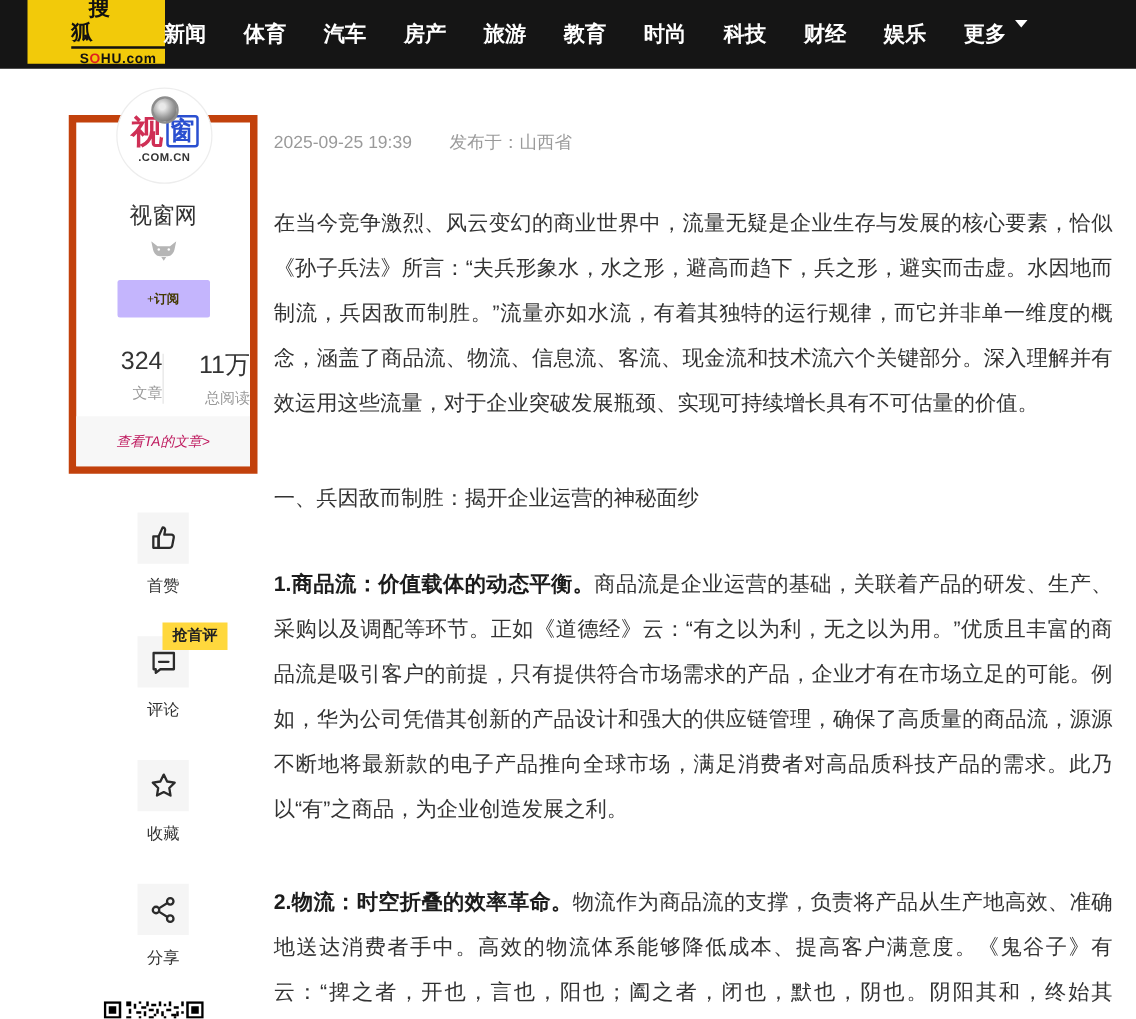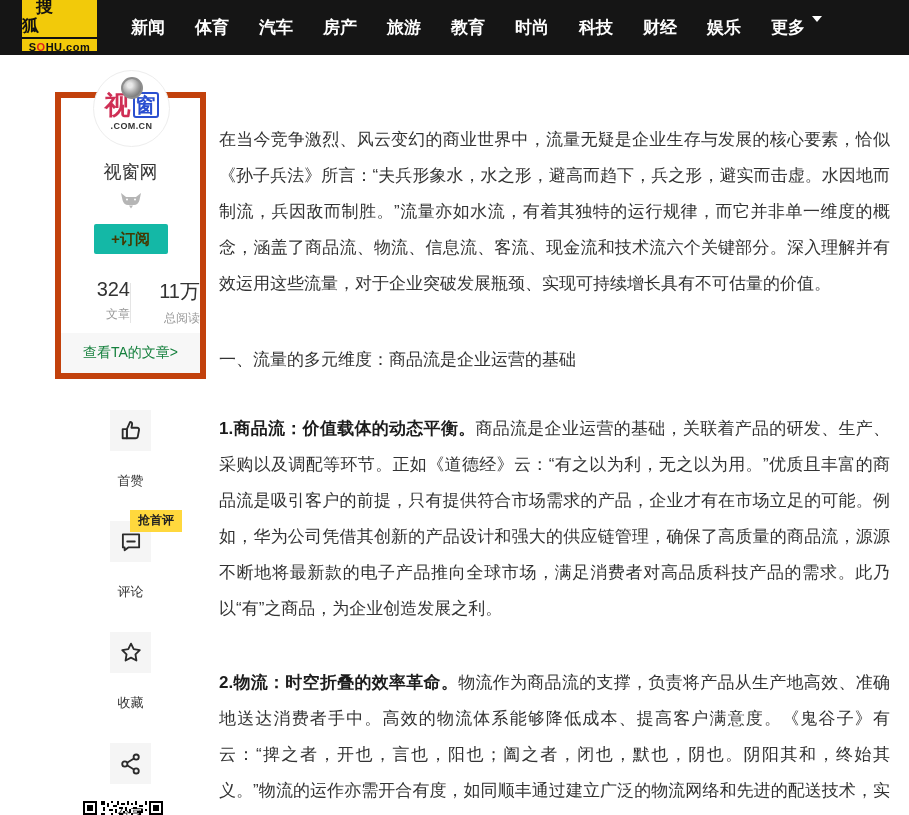"搜狐" .logo { padding-left: none -> 35px }
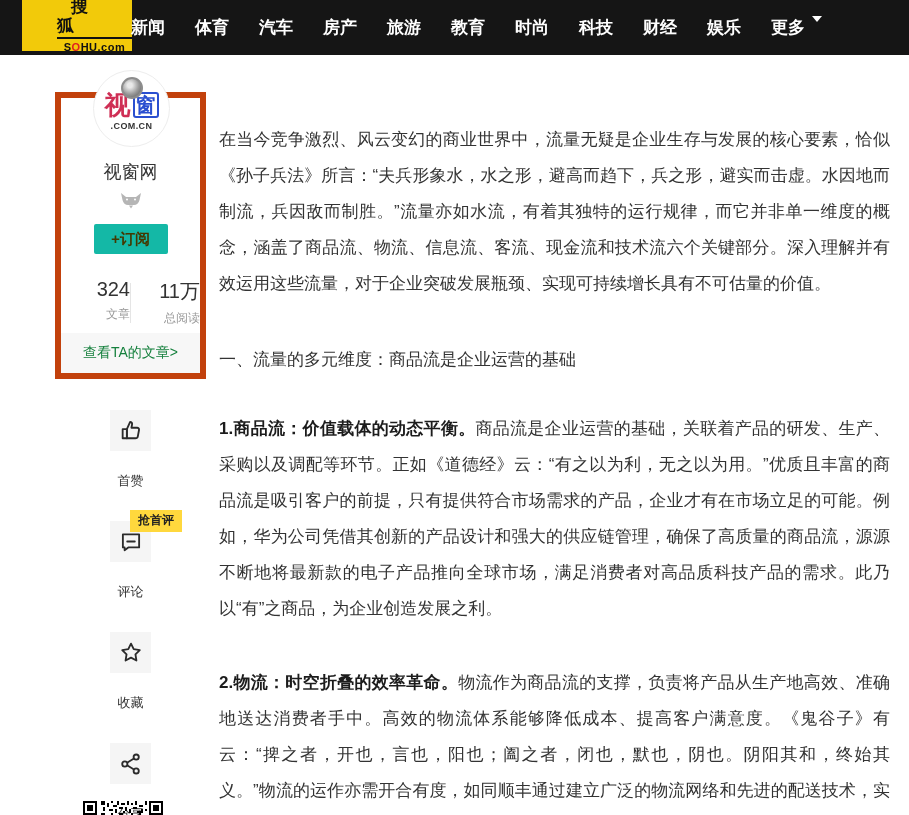"2025-09-25 19:39" div.meta { html: none -> <div> <span>2025-09-25 19:39</span> <span>发布于：山西省</span> </div> }
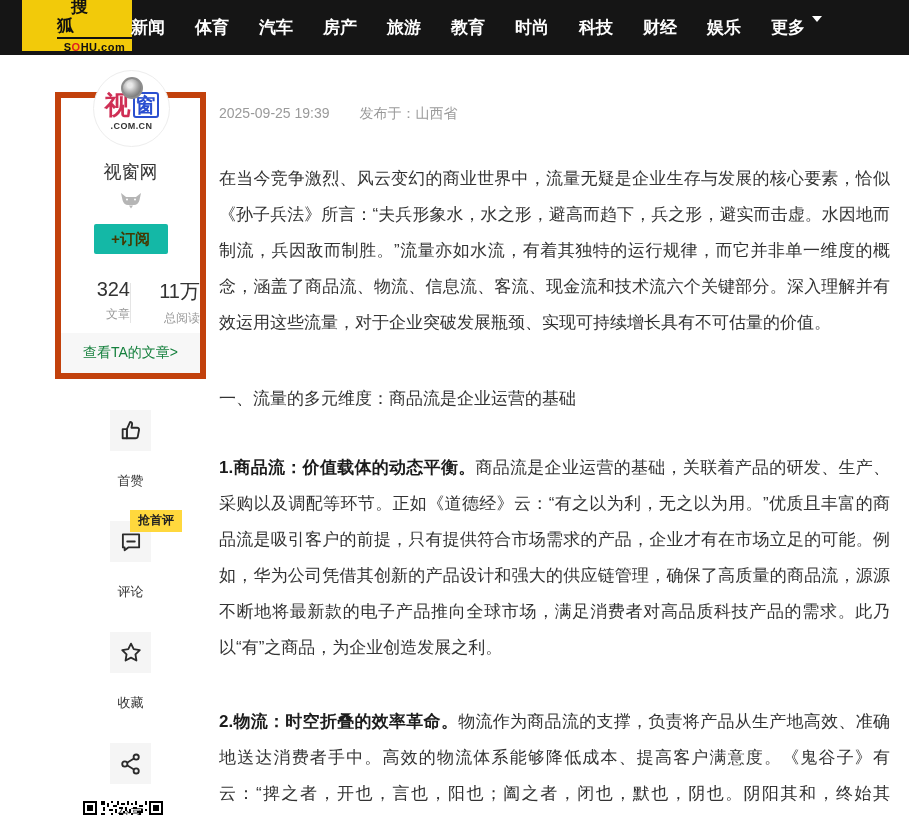"+订阅" .subscribe { background: #14b8a6 -> #c4b5fd; font-family: Liberation Mono, monospace -> Liberation Serif, serif; font-size: 15px -> 10px }
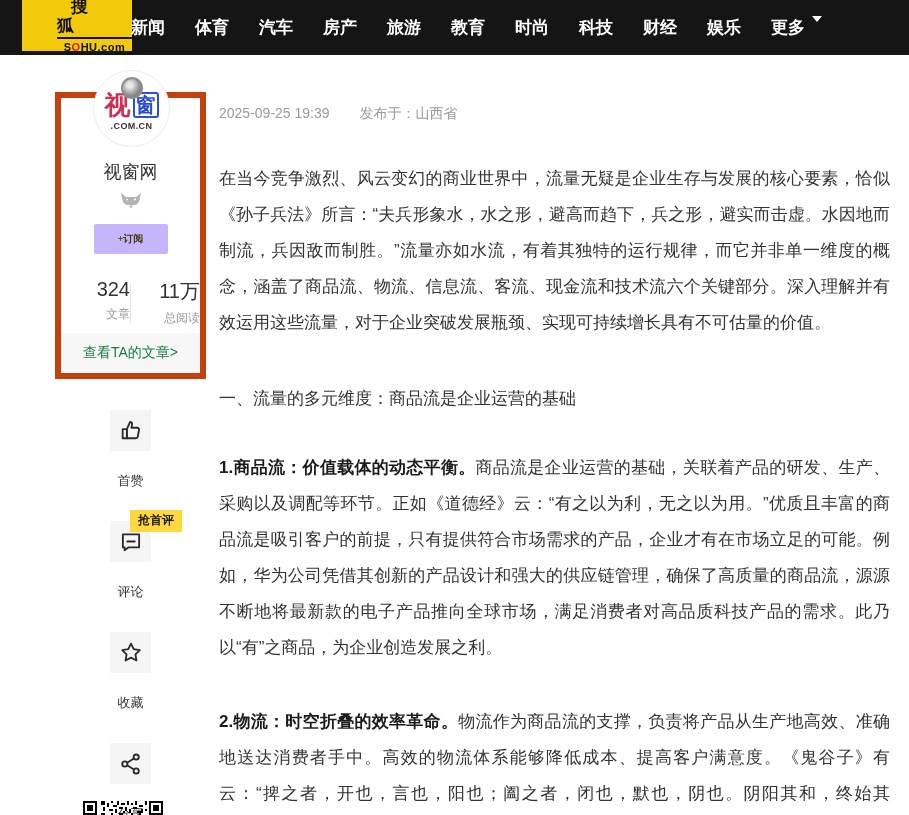"查看TA的文章>" .view-all { color: #15803d -> #be185d; font-size: 14px -> 11px; font-style: none -> italic }
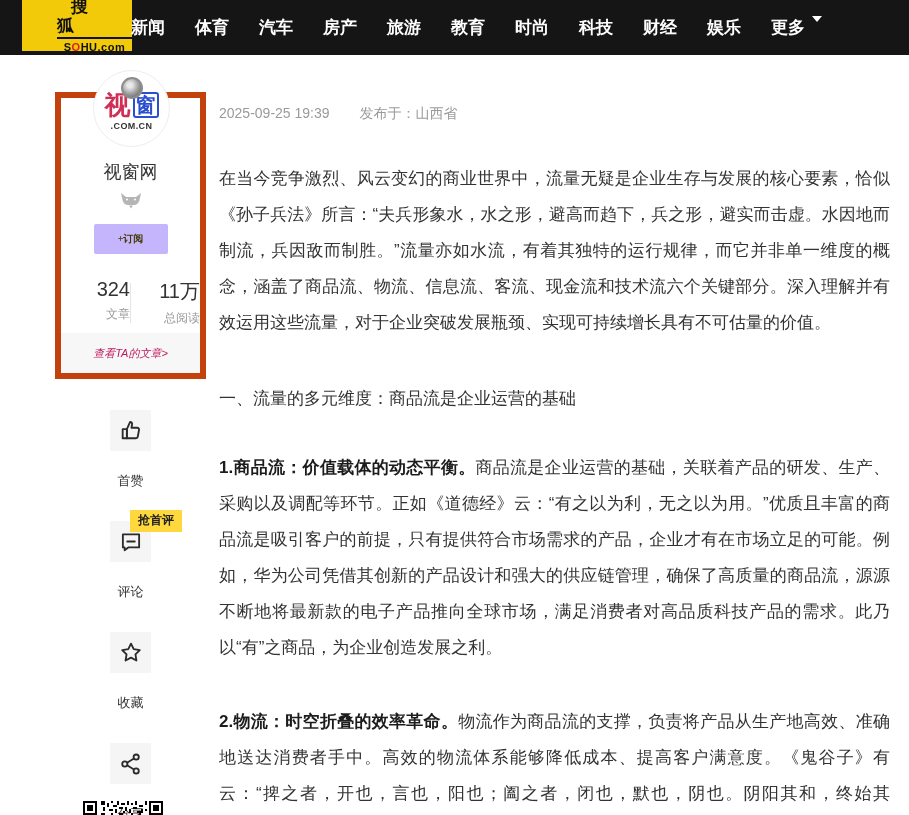"一、流量的多元维度：商品流是企业运营的基础" div.section-h { text: 流量的多元维度：商品流是企业运营的基础 -> 兵因敌而制胜：揭开企业运营的神秘面纱 }
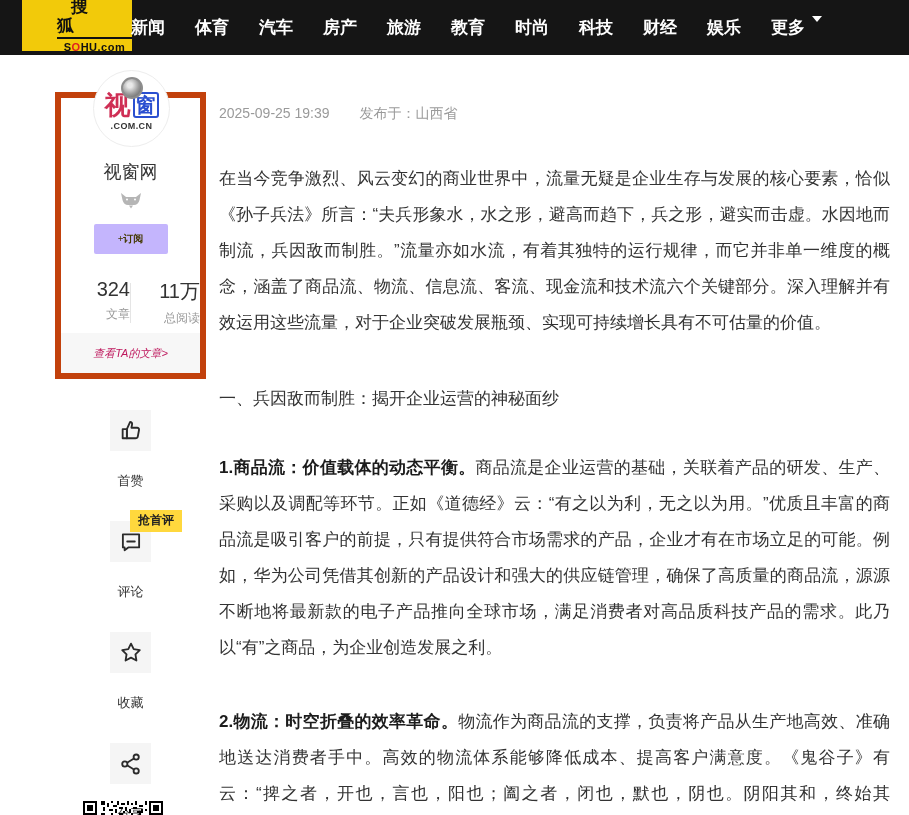"首赞" .action { gap: 12px -> none }
